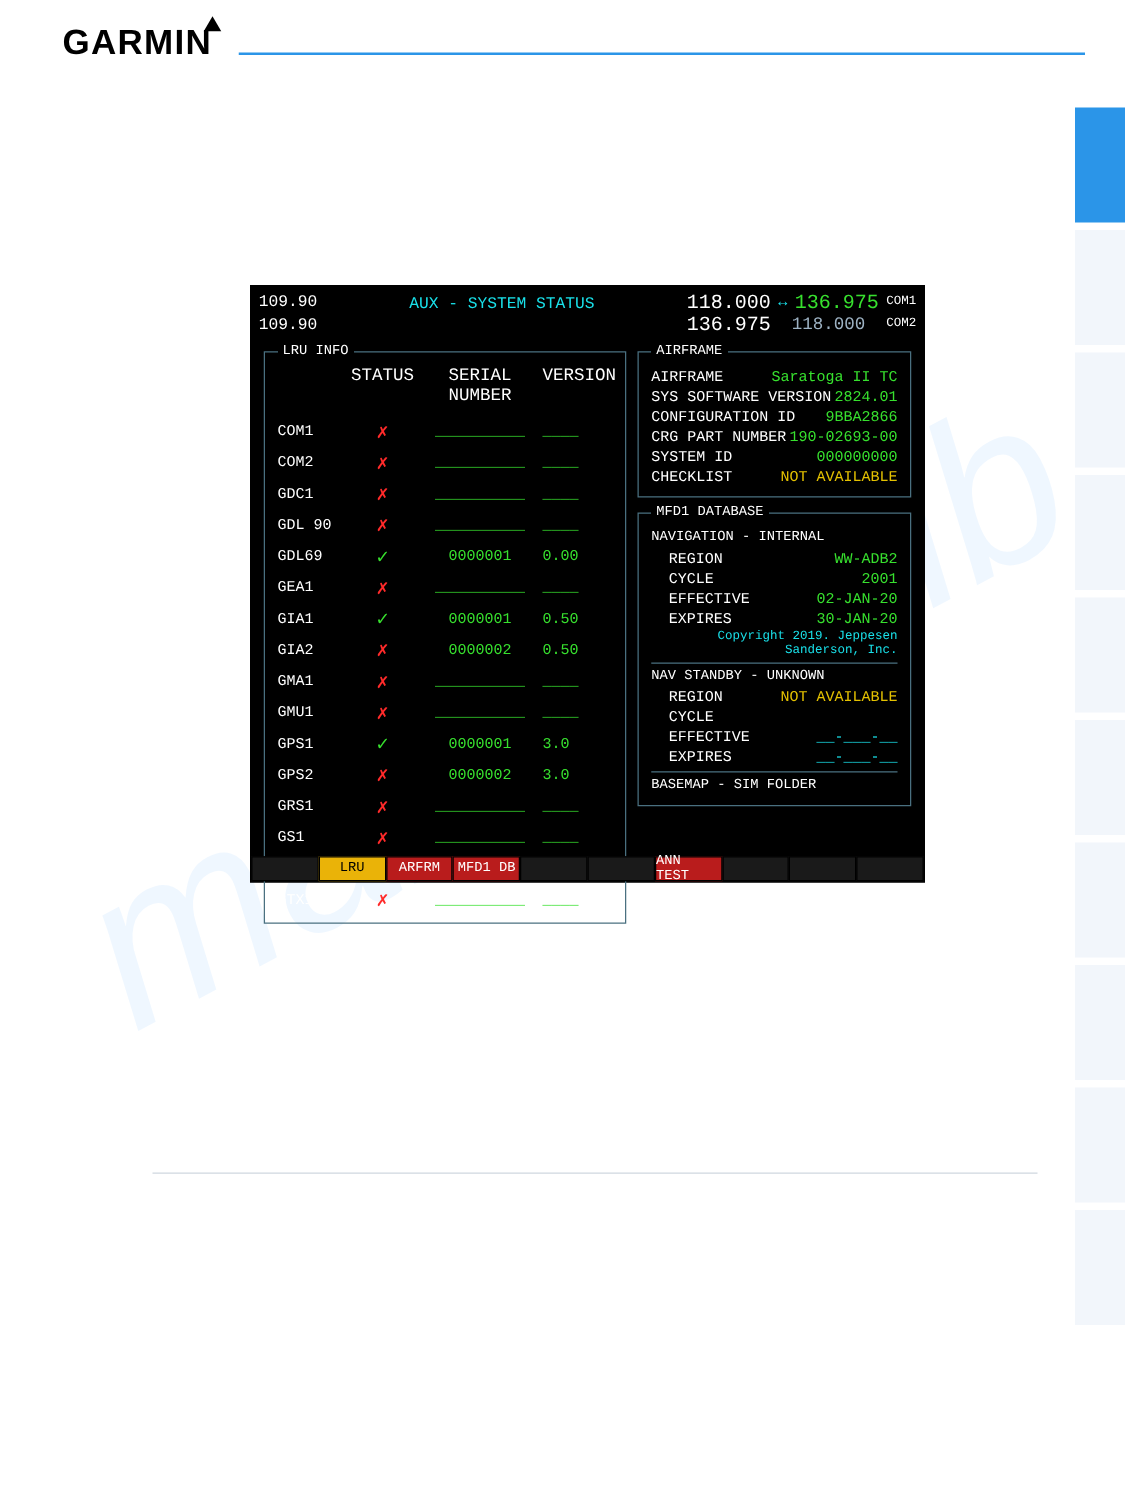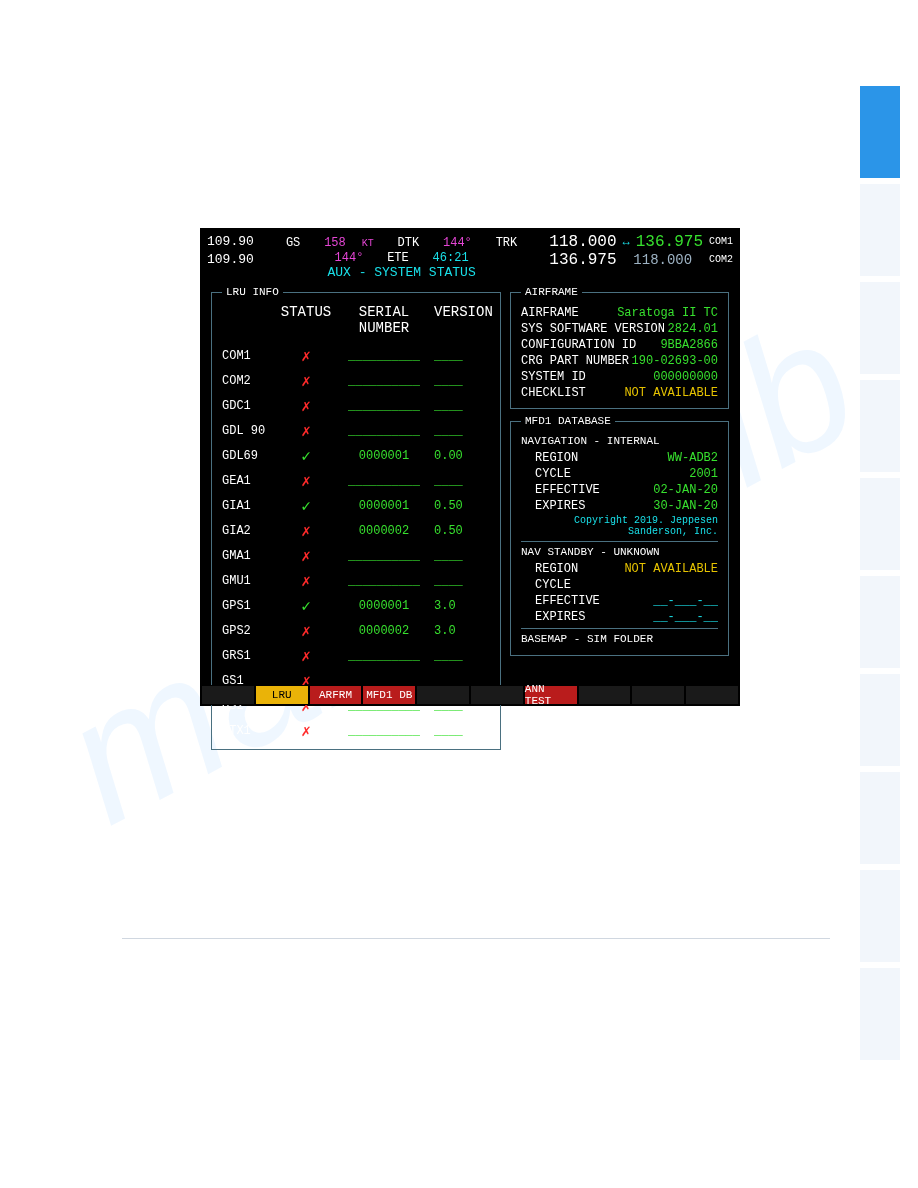"GARMIN" div.hdr { html: none -> <div> <span><span>GARMIN</span><span></span></span> <div></div> </div> }
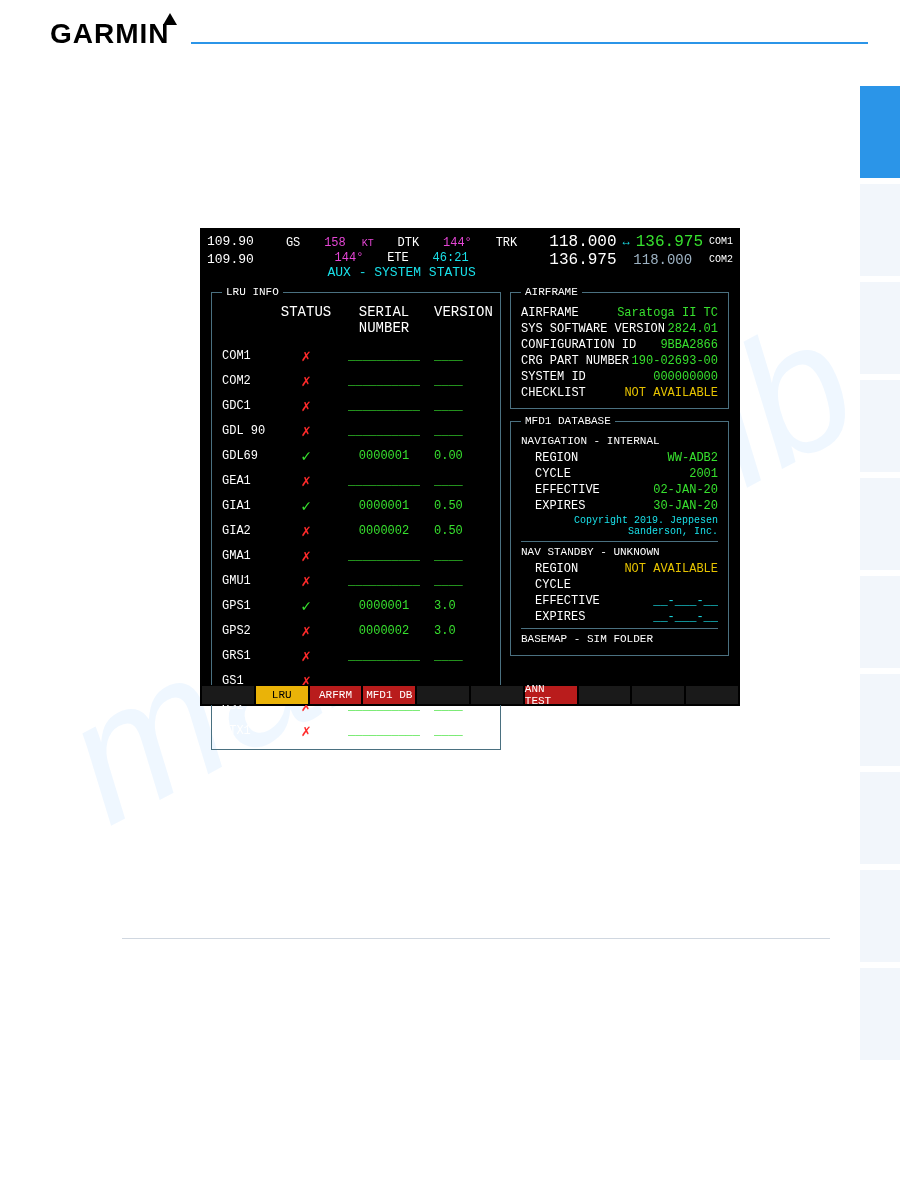"GS 158 KT DTK 144°" div.row1 { html: <div> <span>GS</span> <span>158</span><span>KT</span> <span>DTK</span> <span>144°</span> <span>TRK</span> <span>144°</span> <span>ETE</span> <span>46:21</span> </div> -> none }
